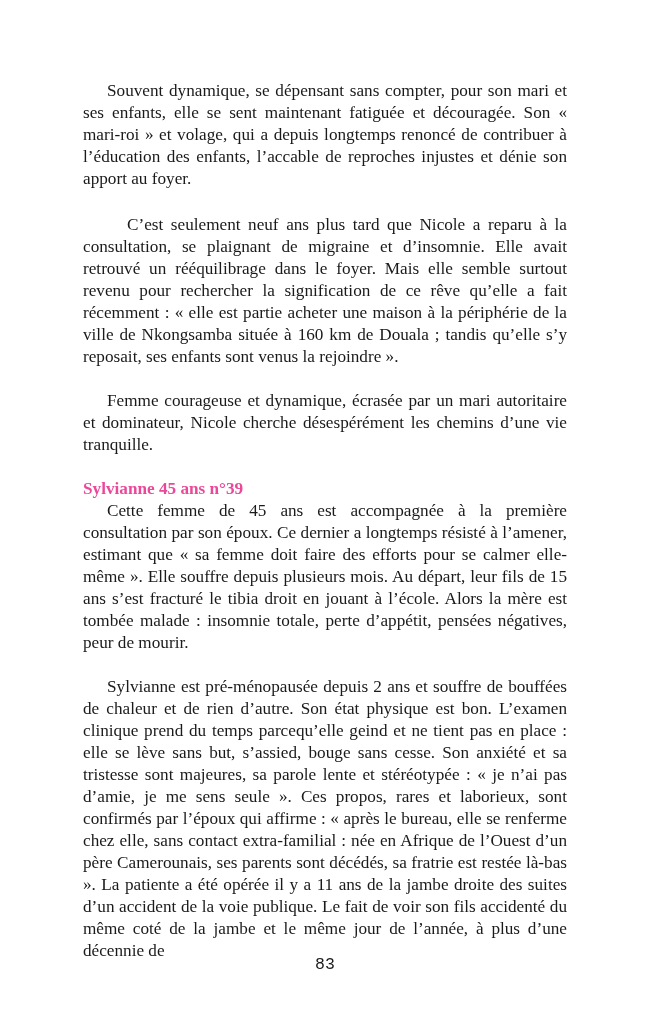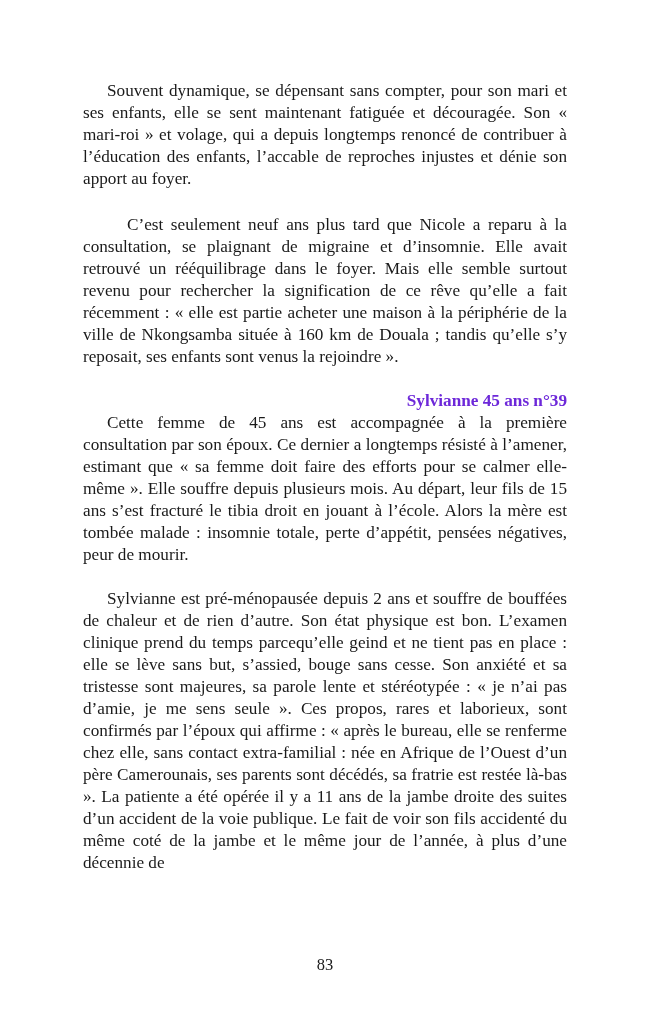"Femme courageuse et dynamique, écrasée" p.para { html: none -> <p>Femme courageuse et dynamique, écrasée par un mari autoritaire et dominateur, Nicole cherche désespérément les chemins d’une vie tranquille.</p> }
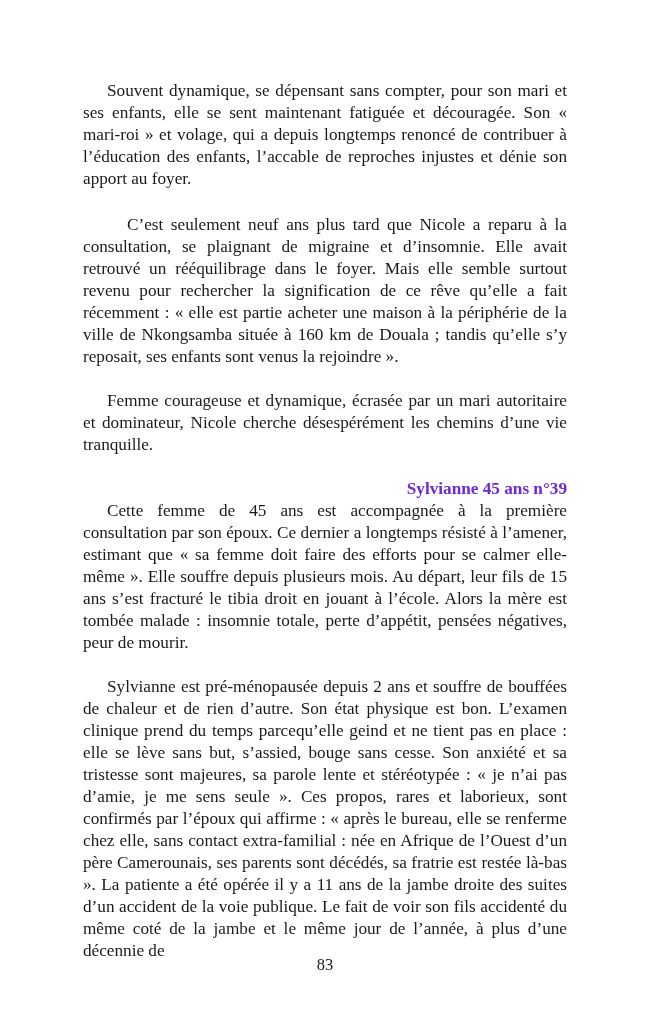"Sylvianne 45 ans n°39" h2.case-heading { color: #6d28d9 -> #ec4899; text-align: right -> left }
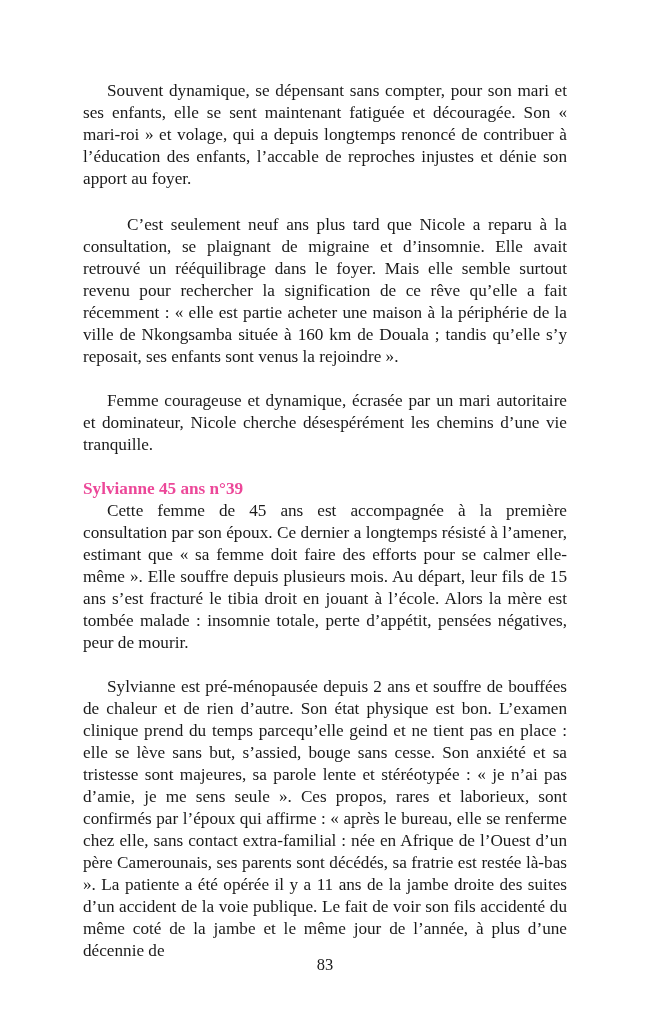"83" .page-number { font-family: Liberation Serif, serif -> Liberation Mono, monospace }
